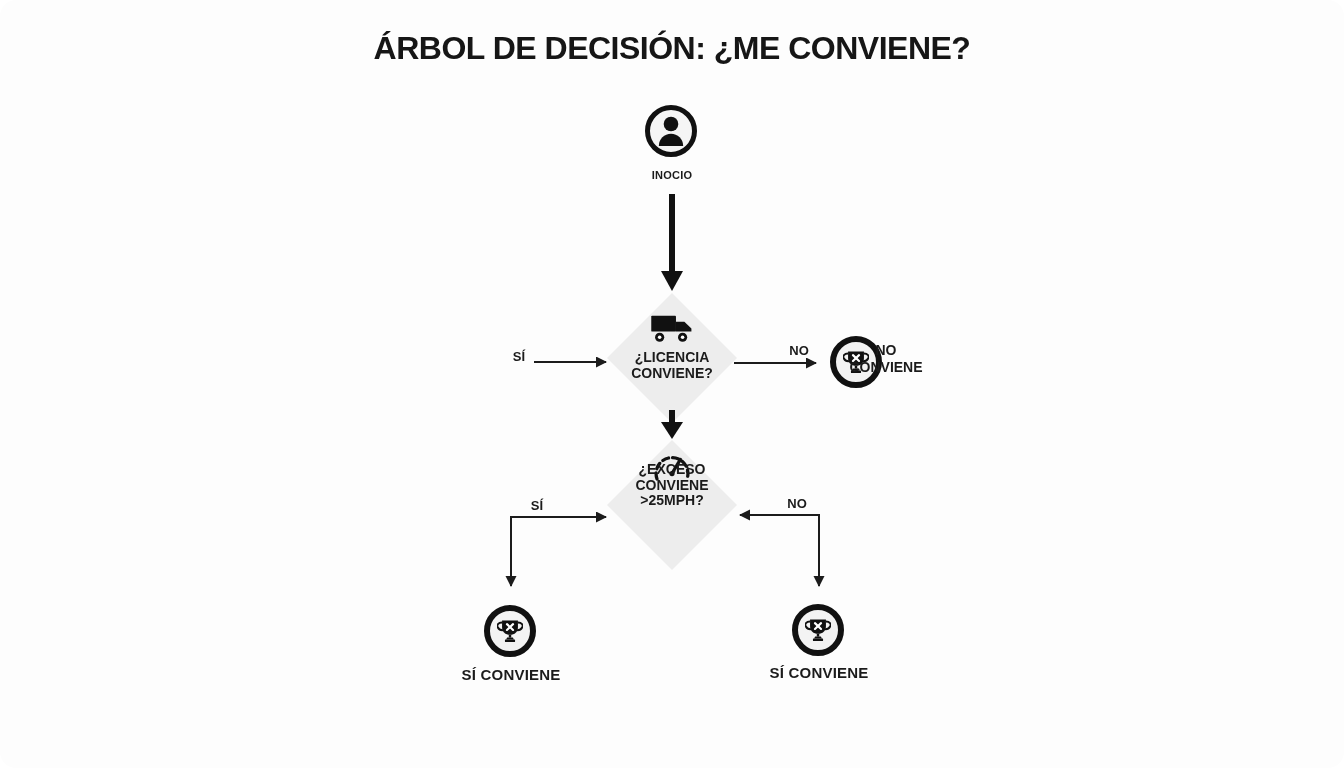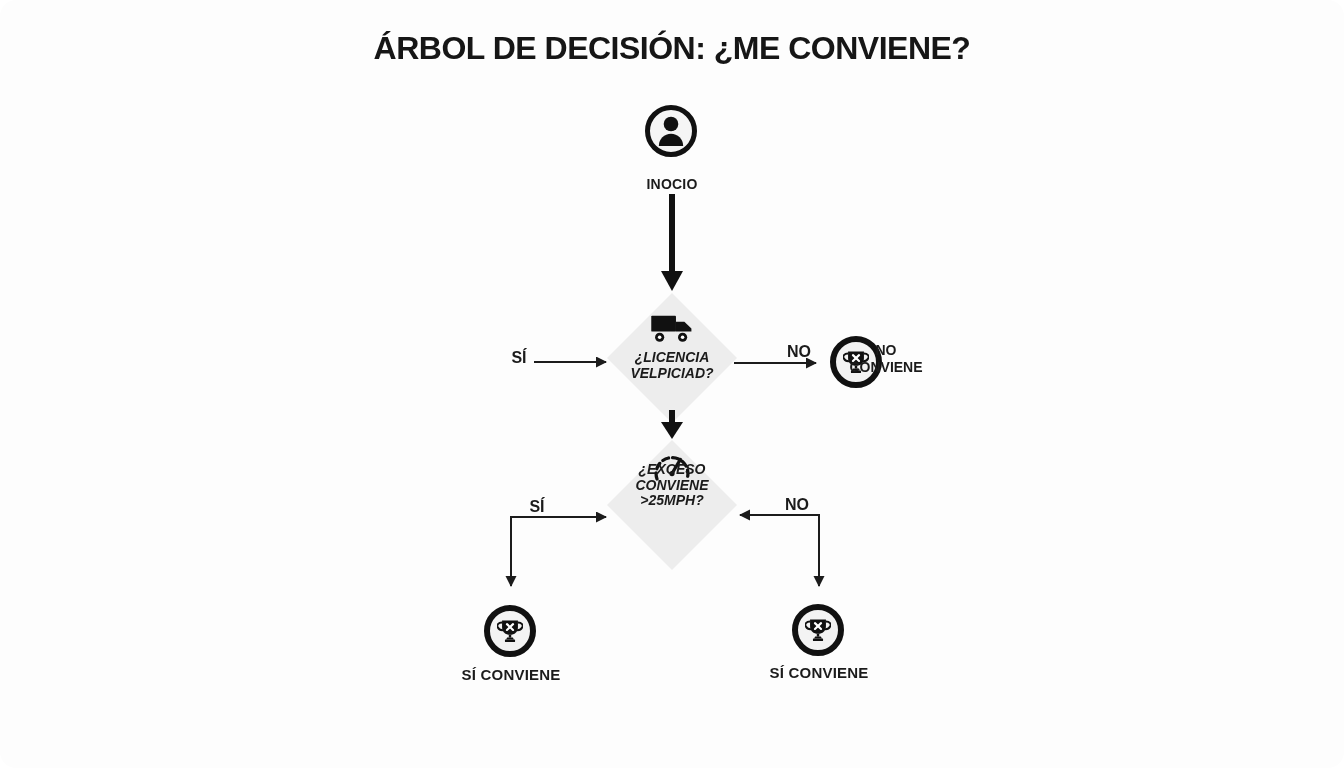"INOCIO" .node-label { font-size: 14px -> 11px; margin-top: 7px -> none }
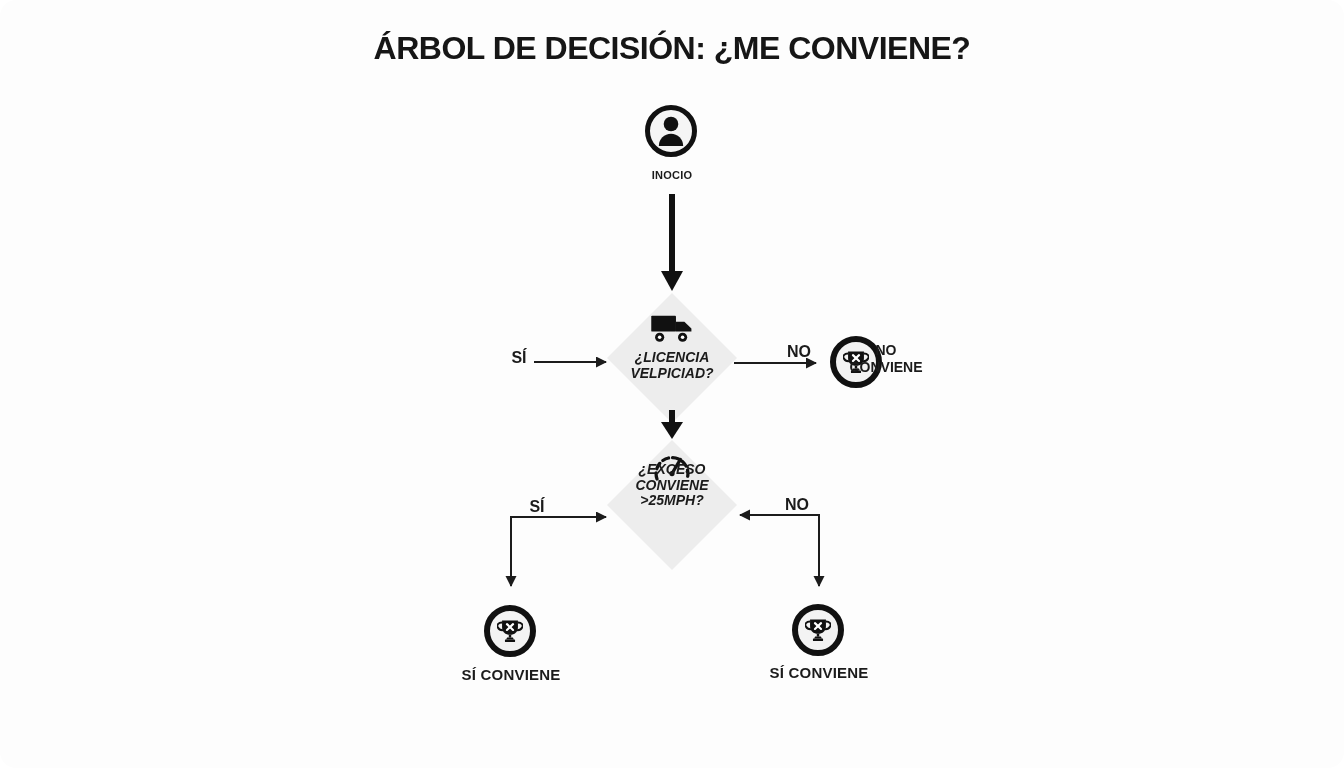"SÍ" .branch-label { font-size: 16px -> 13px }
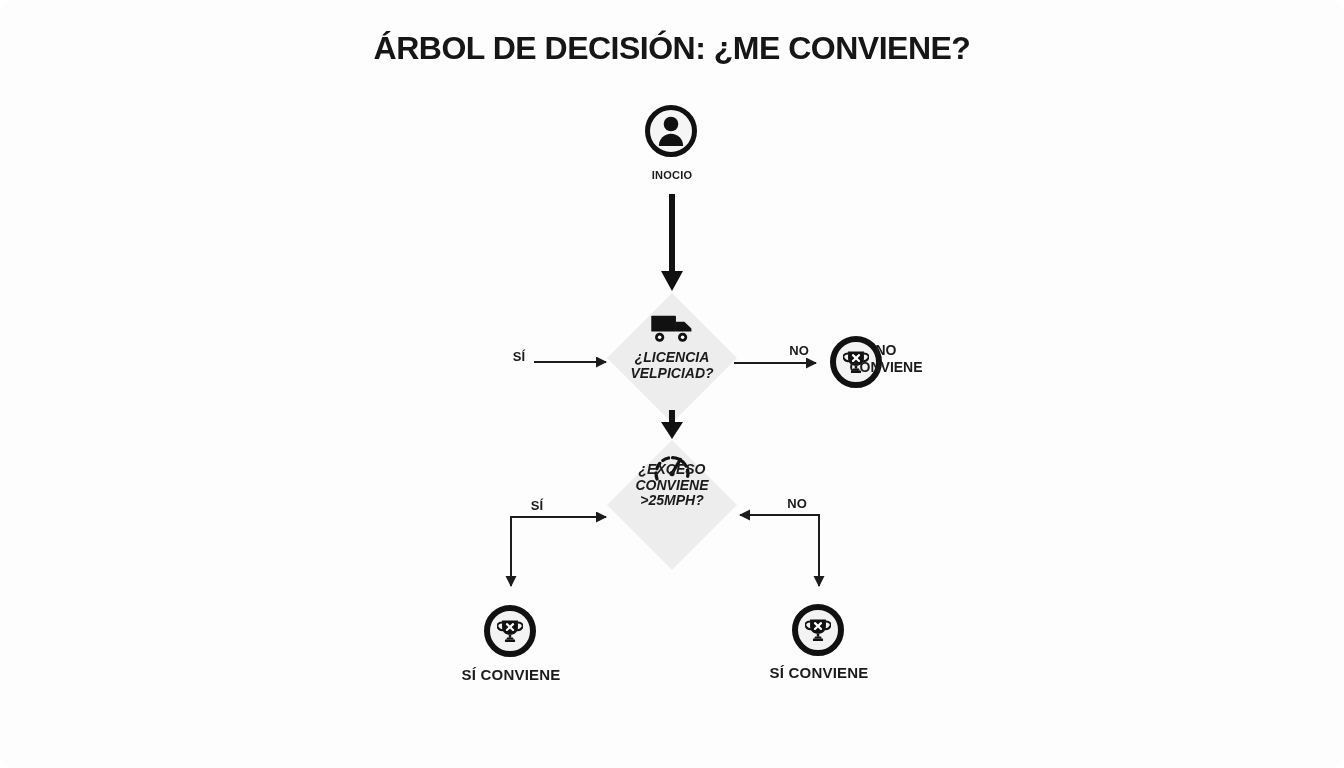"¿LICENCIA" .diamond-text span { font-style: italic -> none }
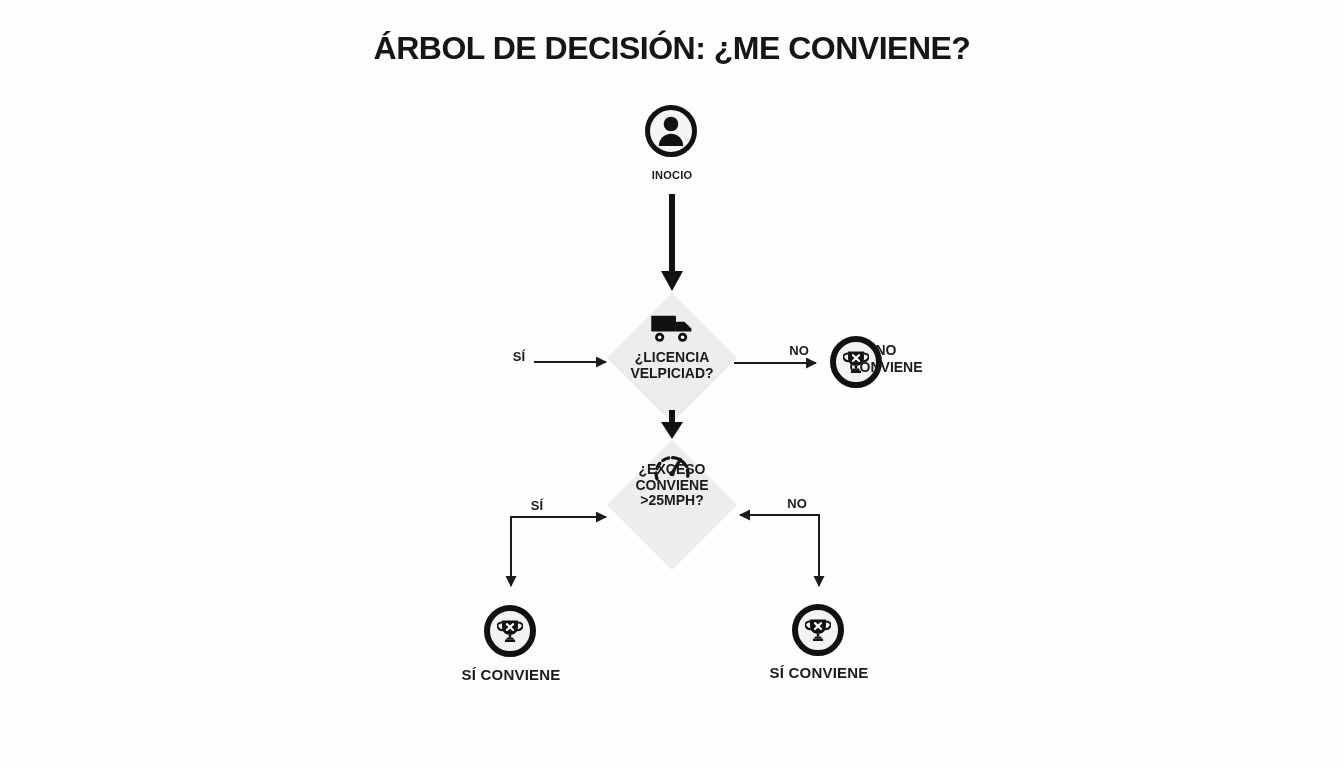"VELPICIAD?" span { text: VELPICIAD -> CONVIENE }
